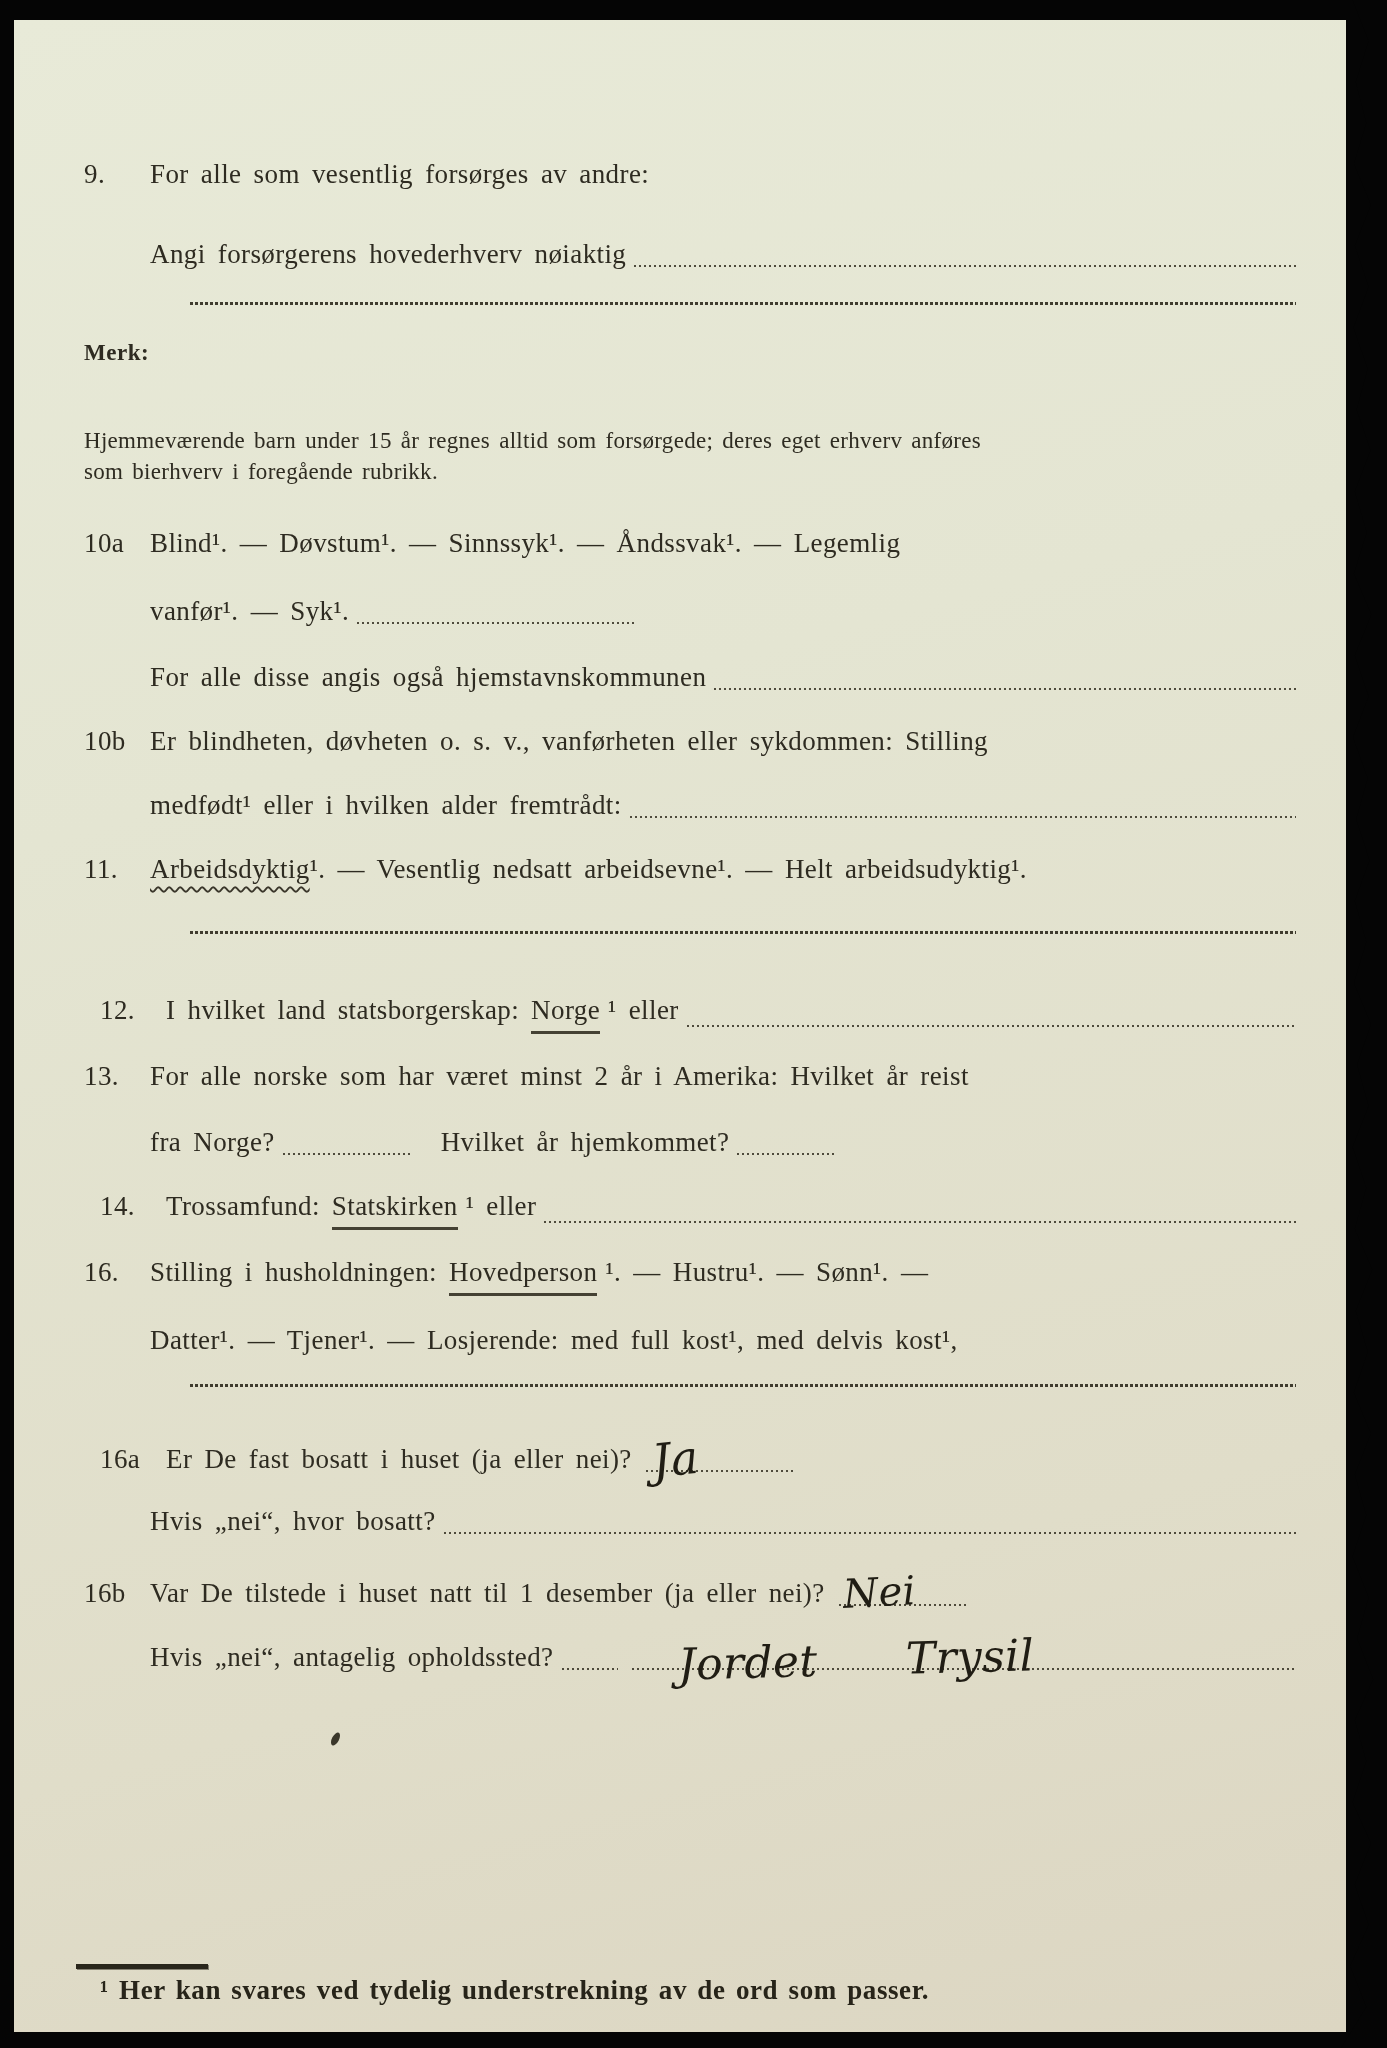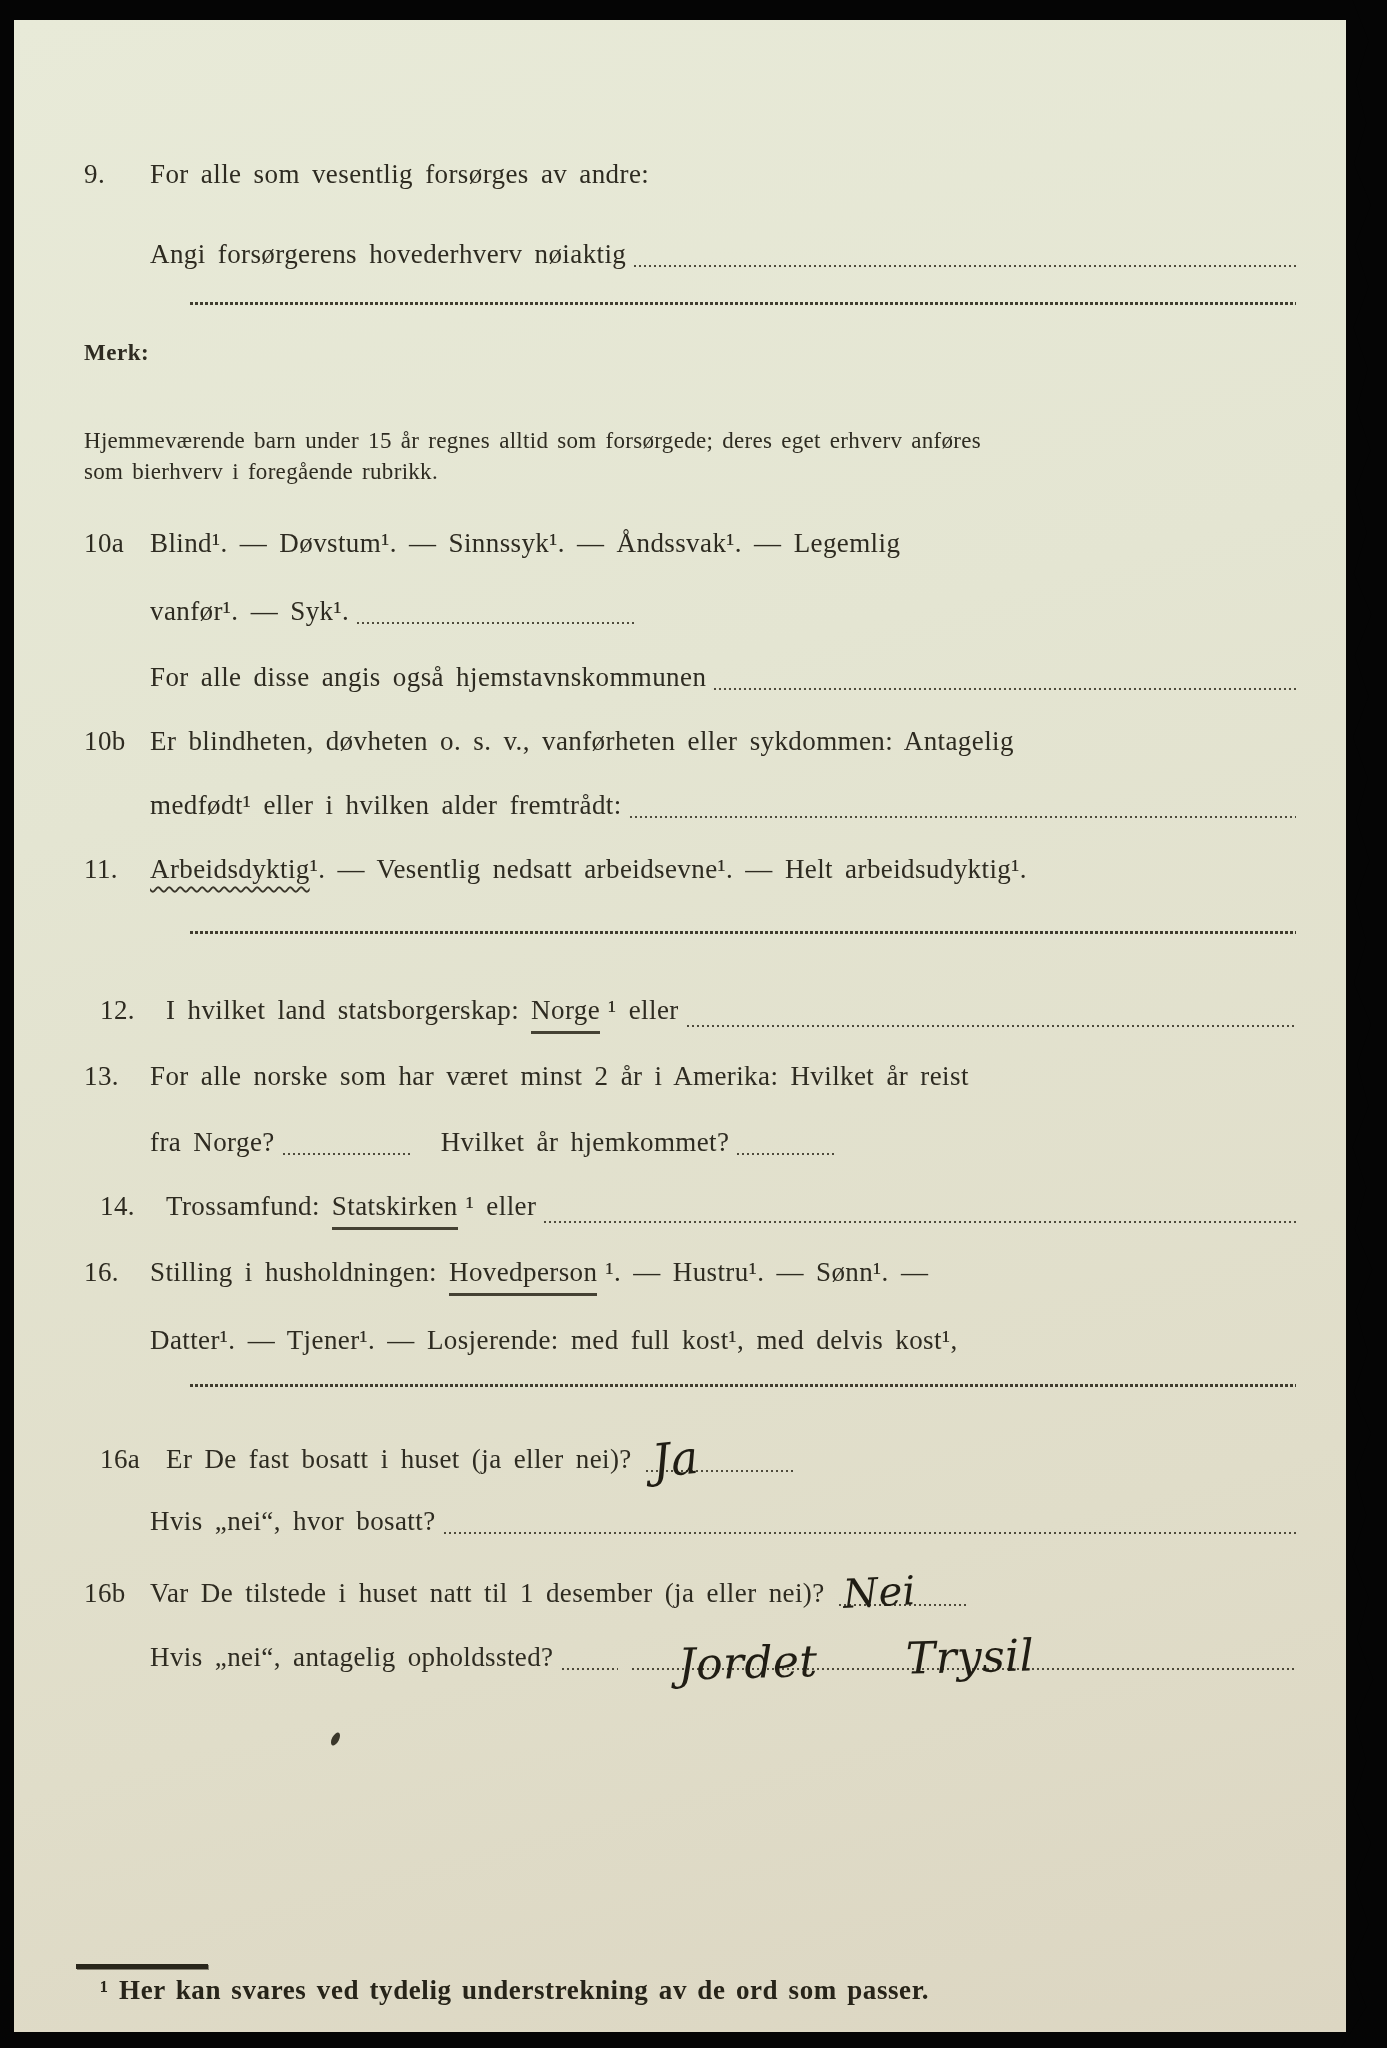"Er blindheten, døvheten o. s." span.seg { text: Antagelig -> Stilling }
